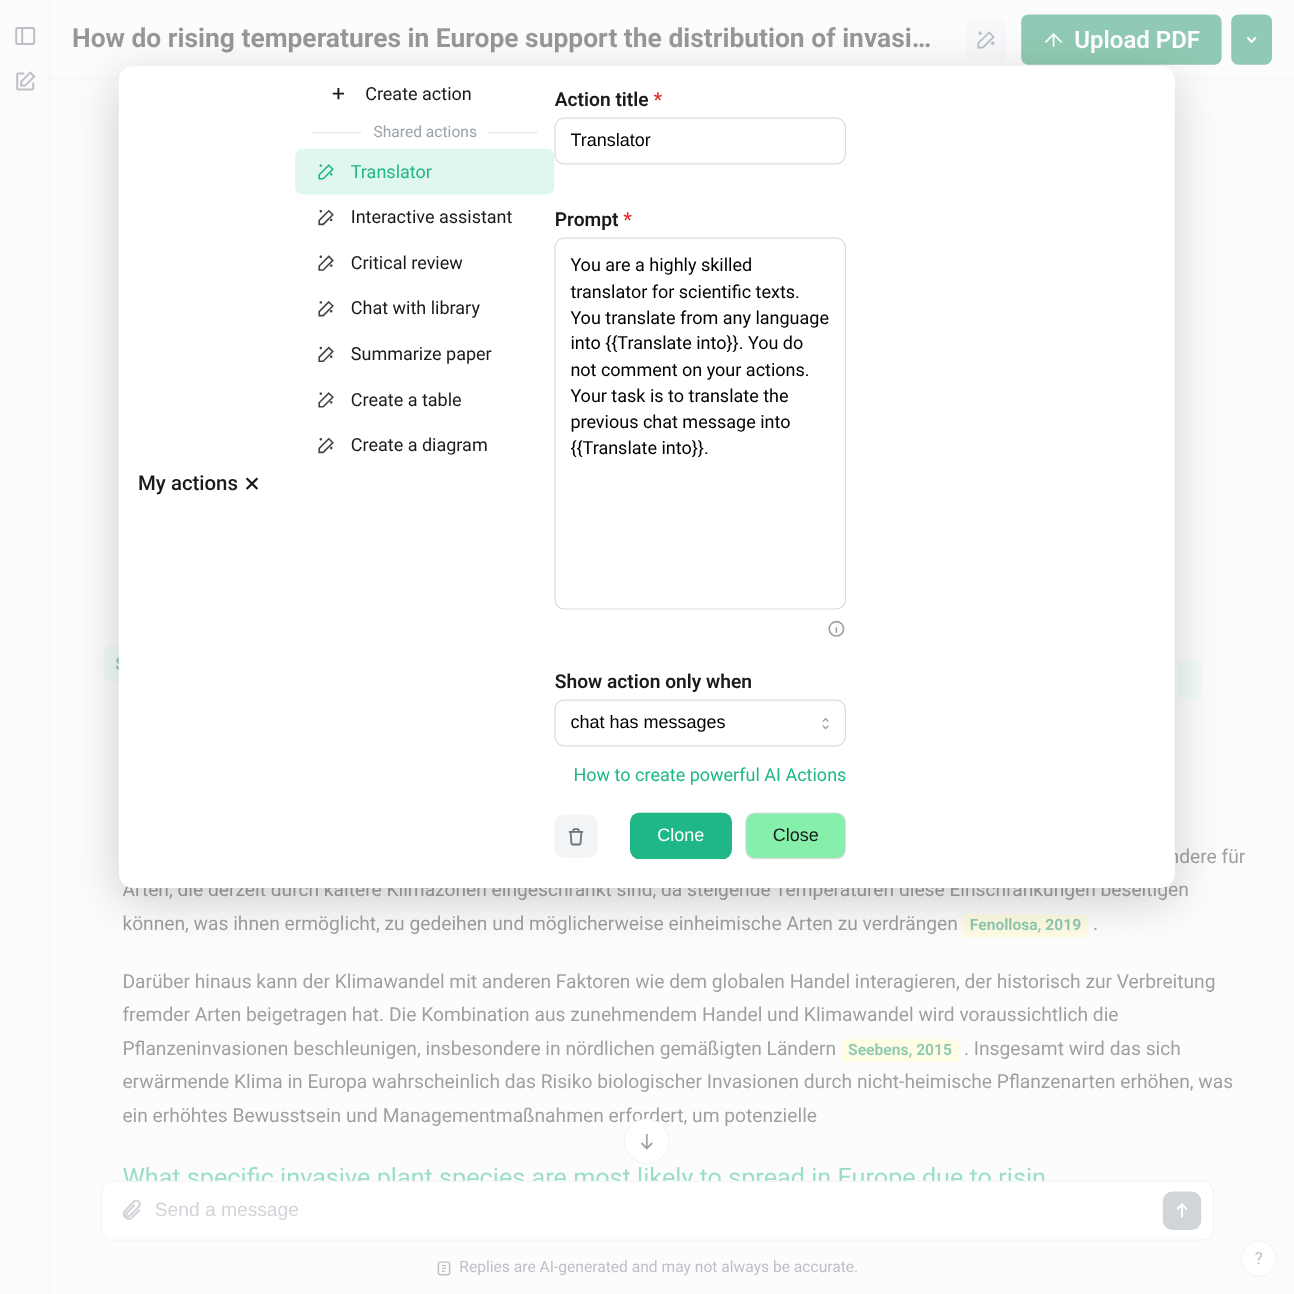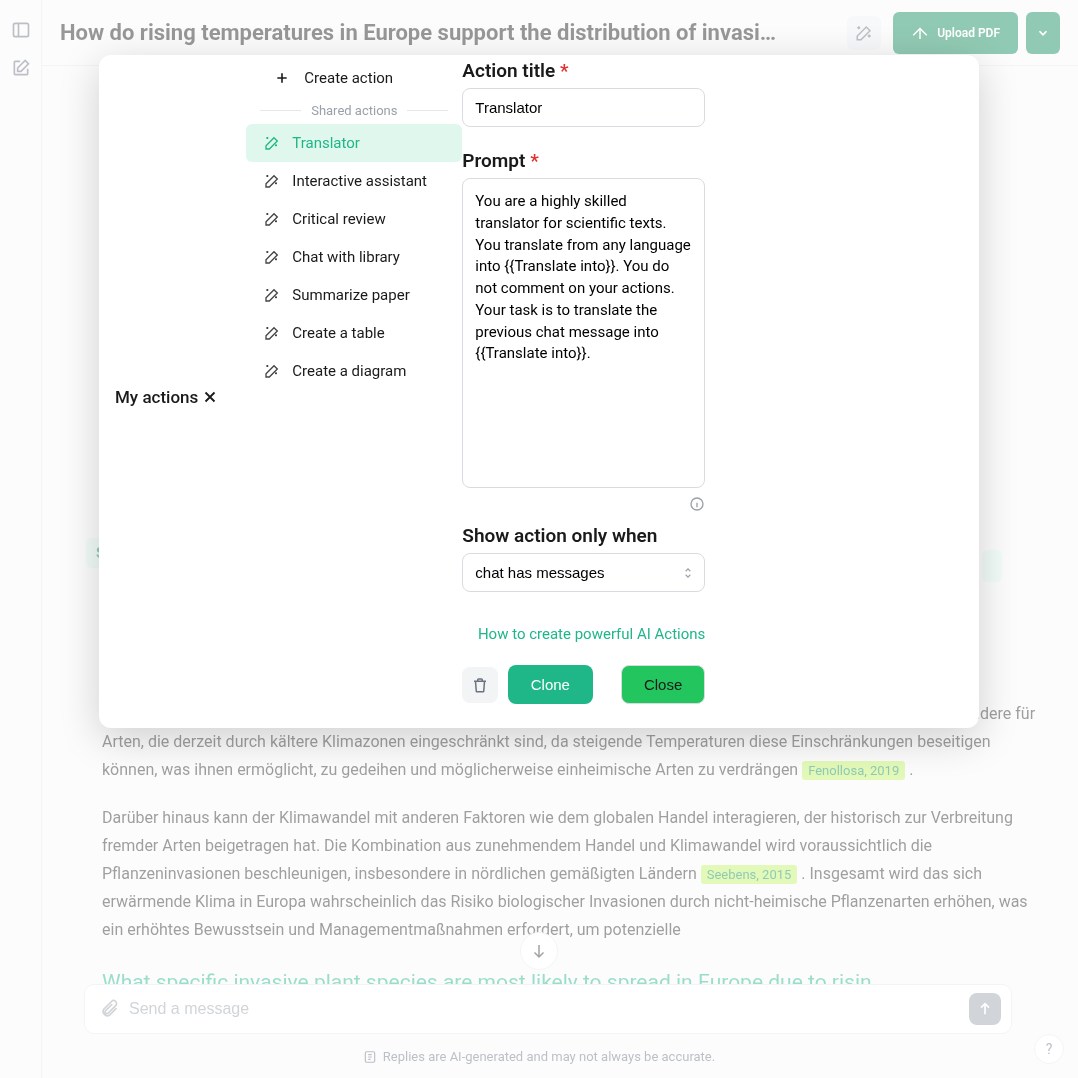"Upload PDF" .upload-btn { font-size: 12px -> 20px }
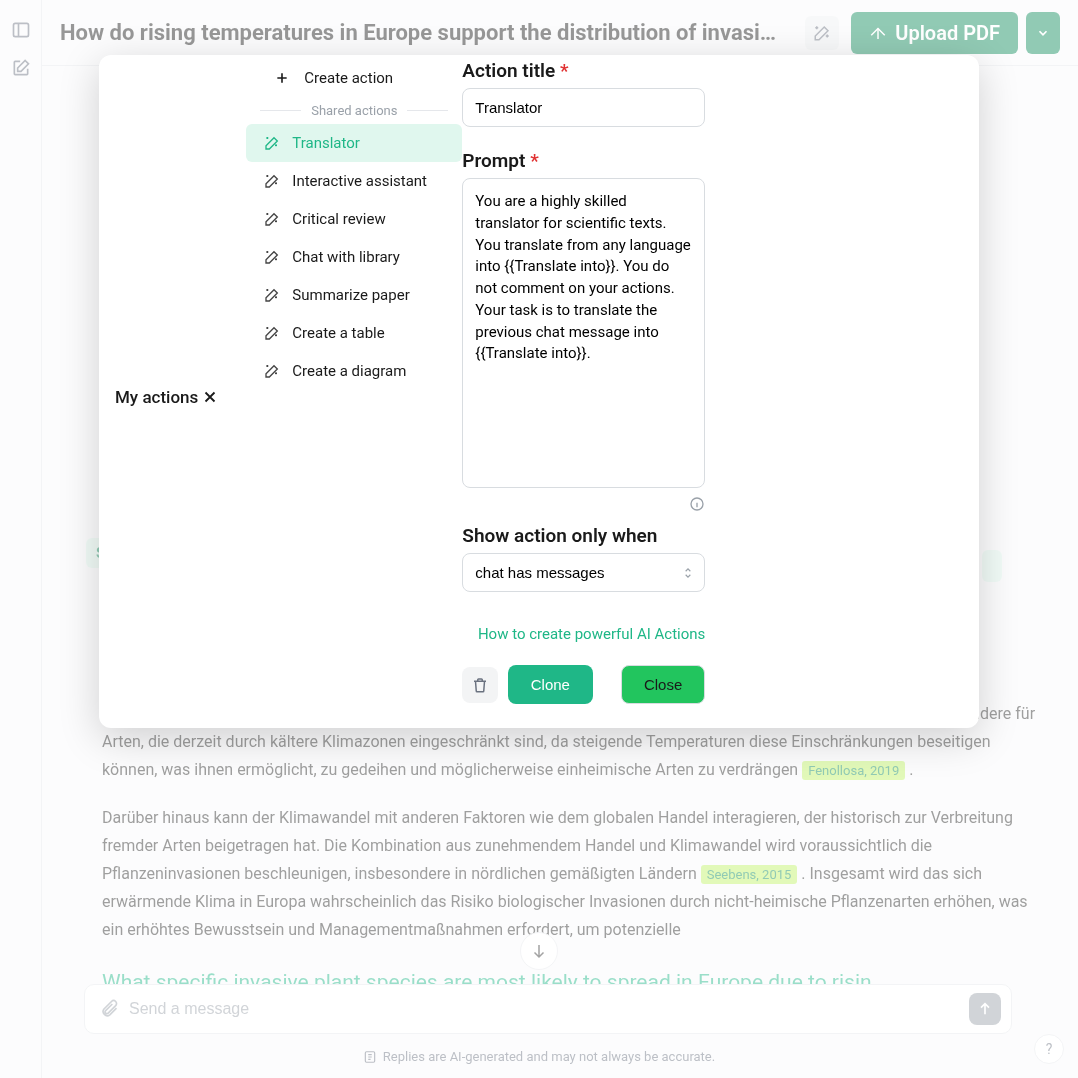"Action title *" .field-label { font-size: 19px -> 16px; margin-top: 4px -> 18px }
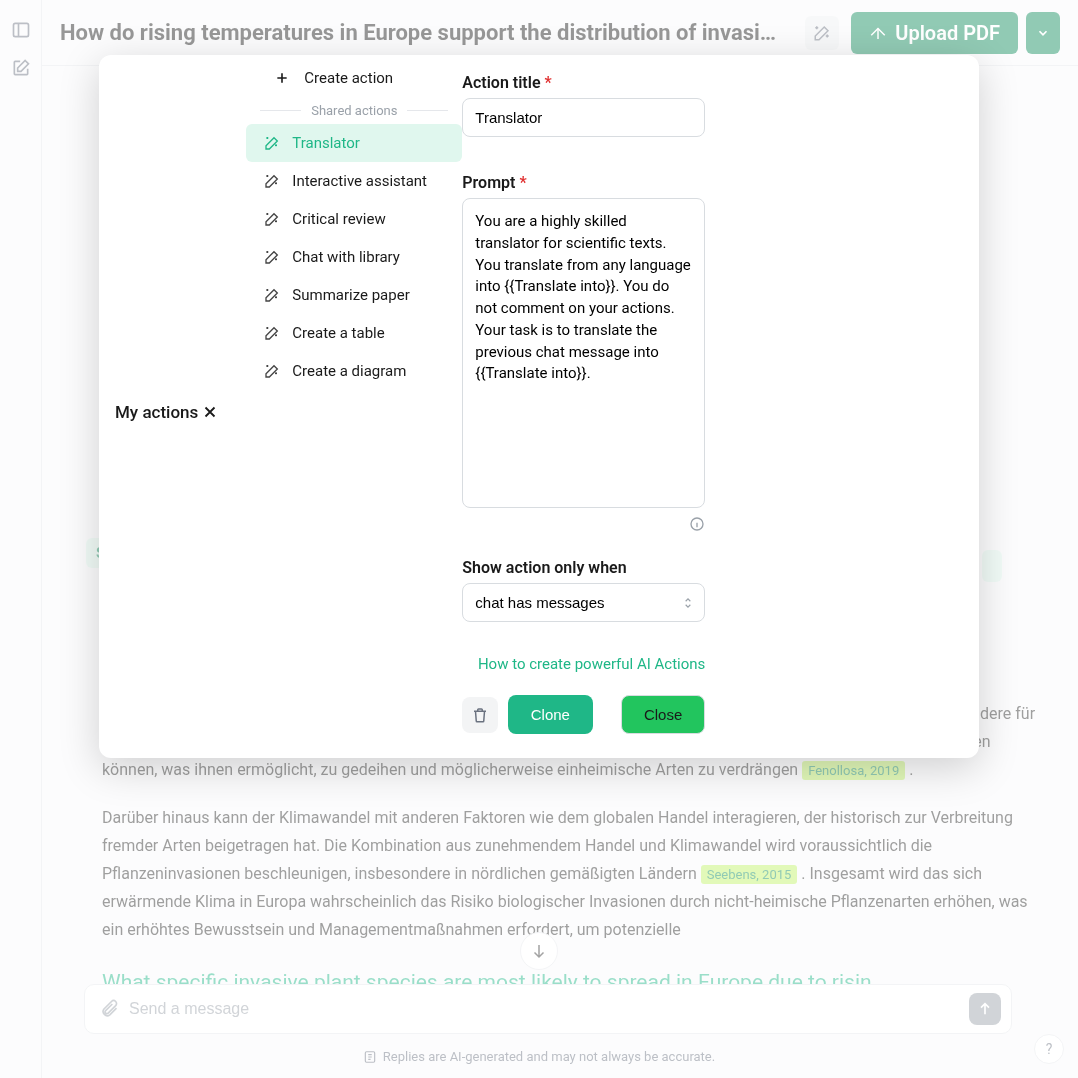"How to create powerful AI" .link-row { margin-top: 32px -> 14px }
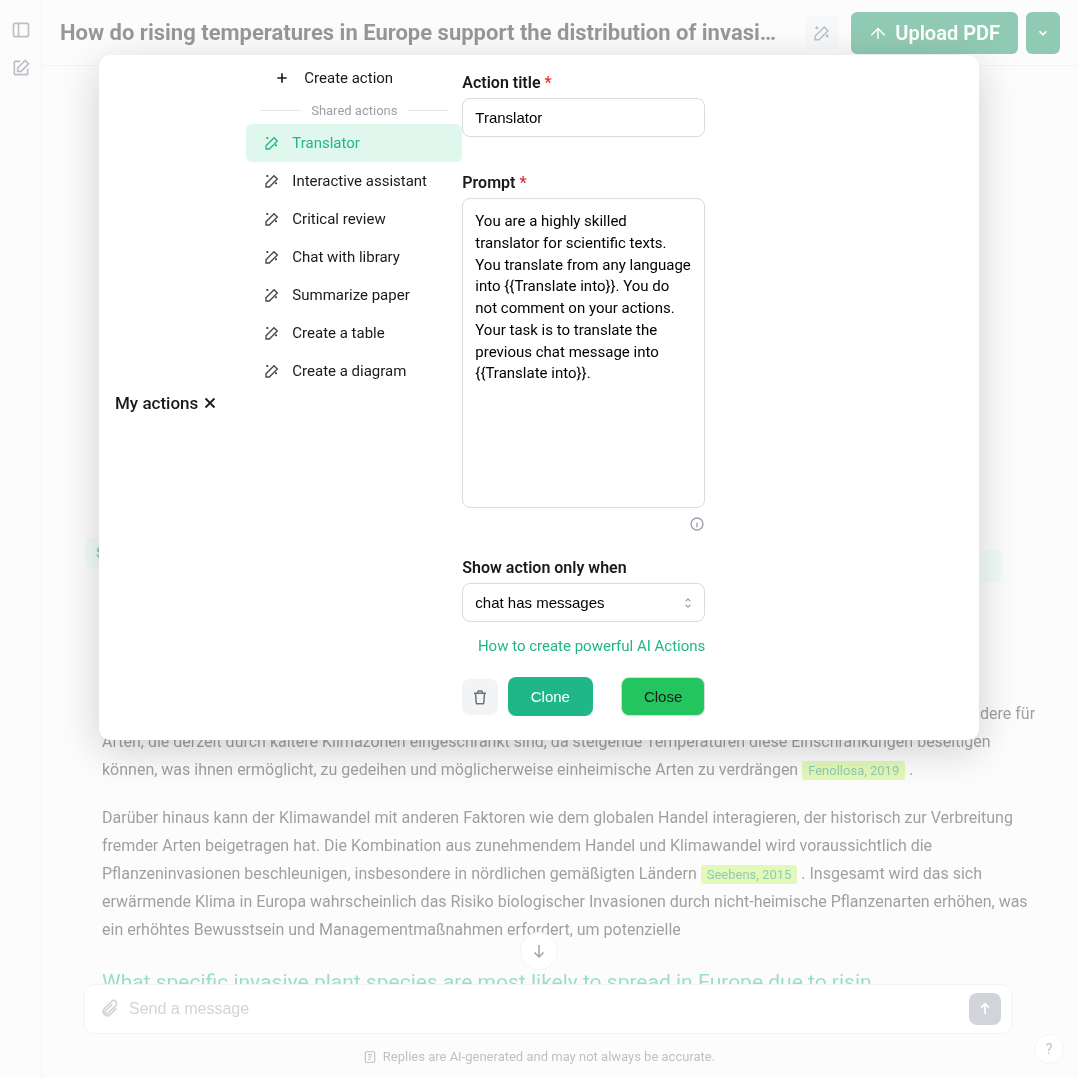"Clone" .btn-group { gap: 28px -> 11px }
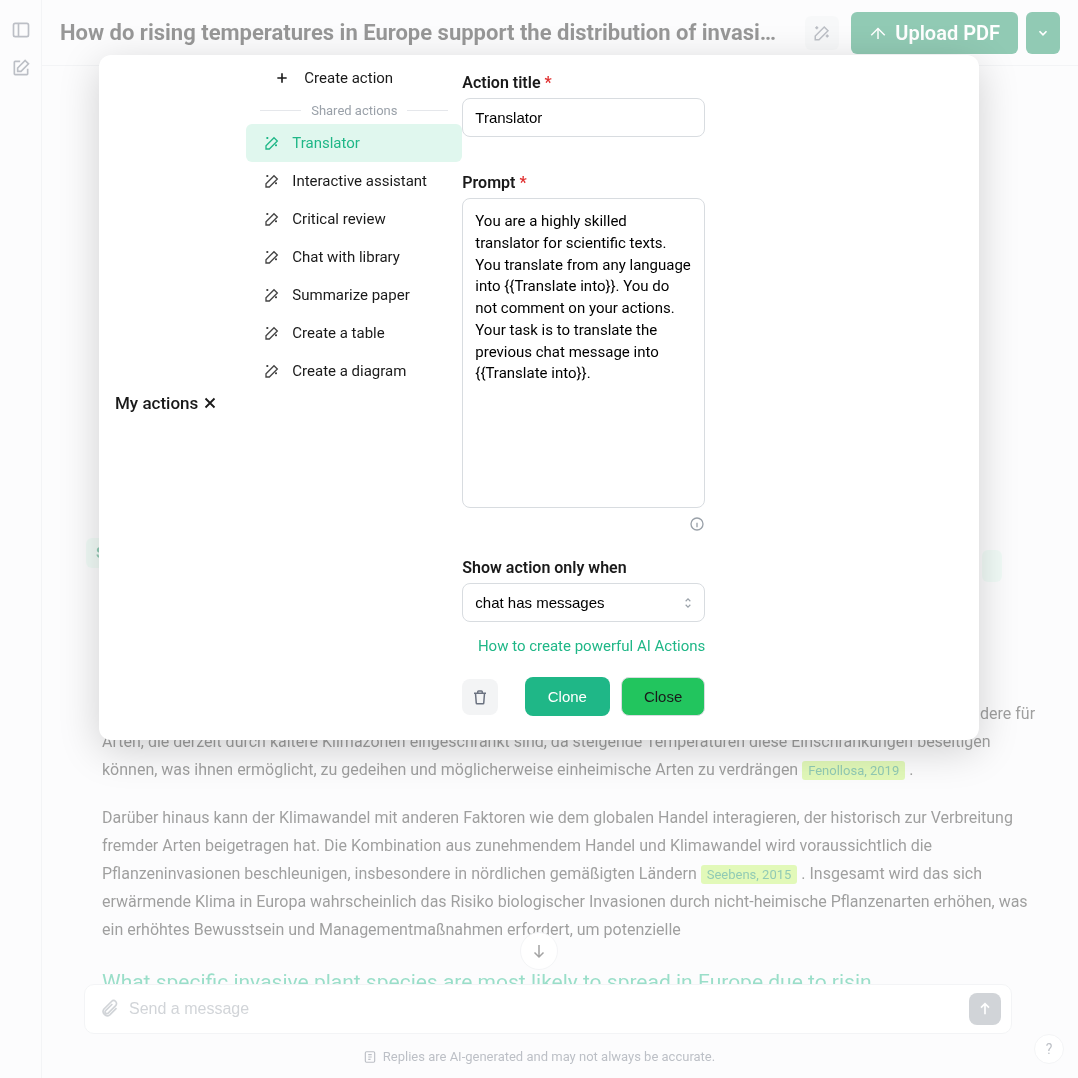"Close" .btn-secondary { background: #22c55e -> #86efac }
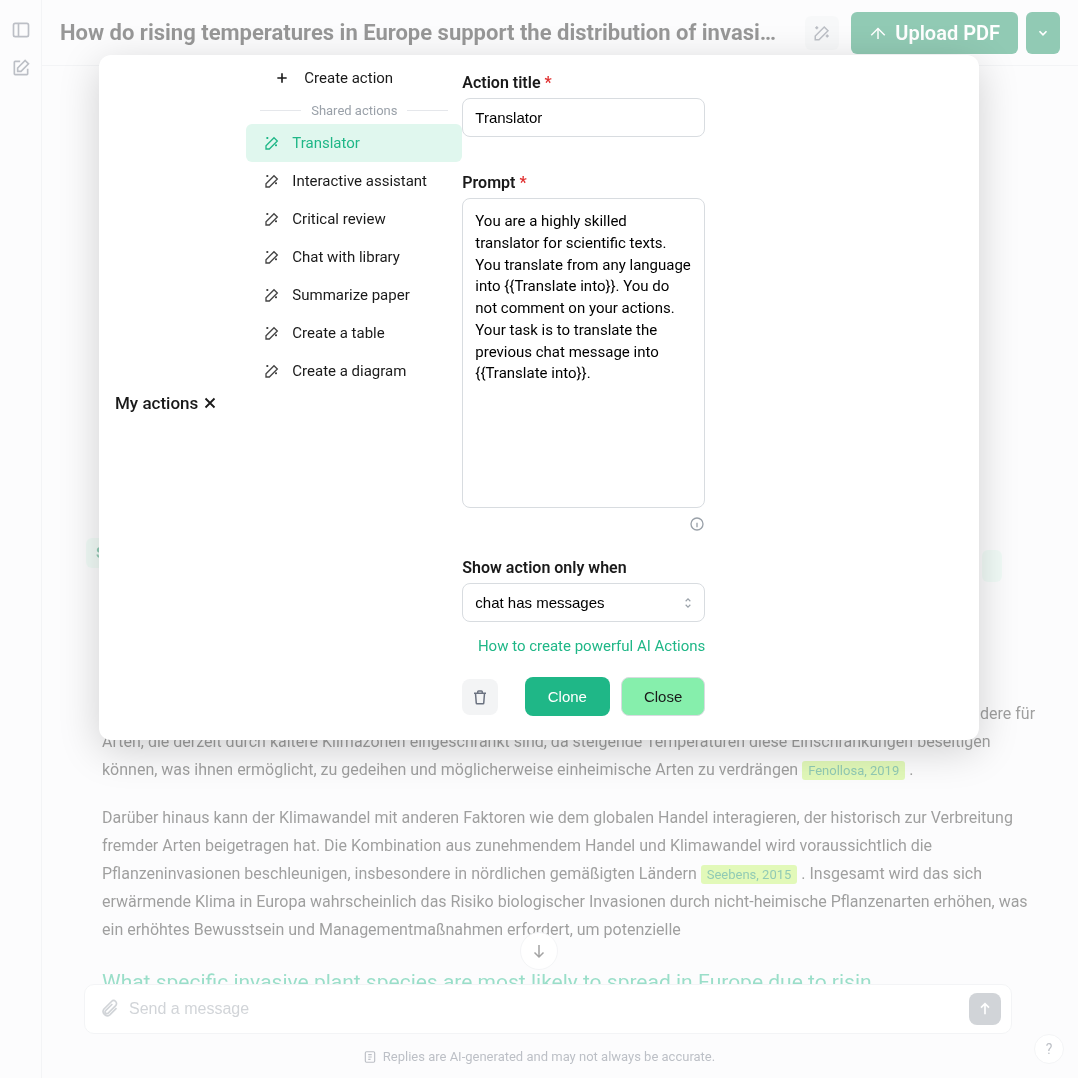"Fenollosa, 2019" .cite { background: #bef264 -> #fef9c3; font-weight: 400 -> 700 }
